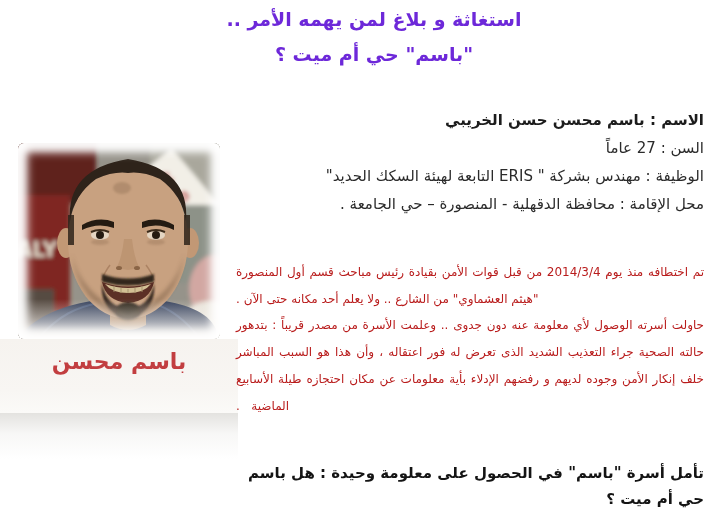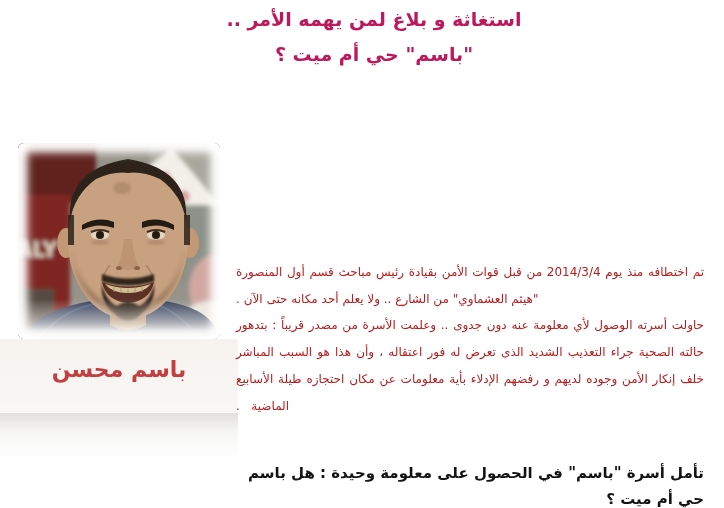"استغاثة و بلاغ لمن يهمه" .title { color: #be185d -> #6d28d9 }
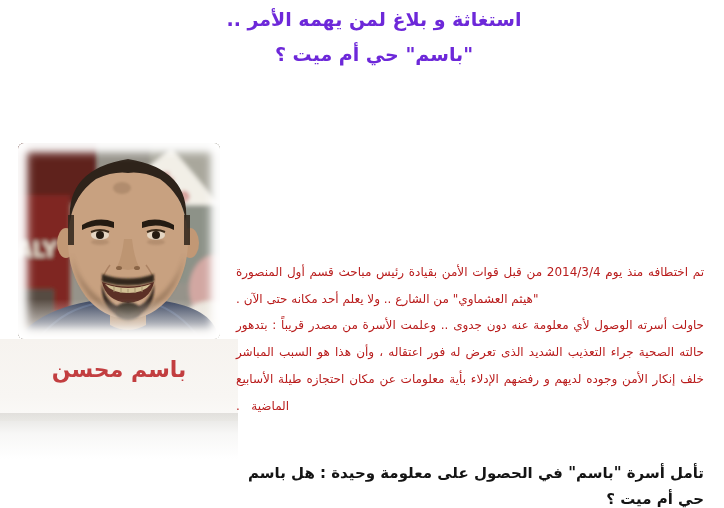"الاسم : باسم محسن حسن" div.info { html: none -> <div> <div>الاسم : باسم محسن حسن الخريبي</div> <div>السن : 27 عاماً</div> <div>الوظيفة : مهندس بشركة " ERIS التابعة لهيئة السكك الحديد"</div> <div>محل الإقامة : محافظة الدقهلية - المنصورة – حي الجامعة .</div> </div> }
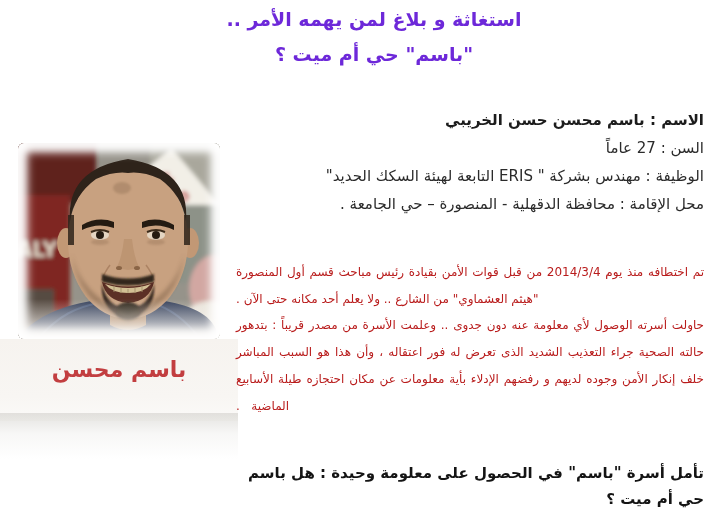"باسم محسن" .caption { padding-top: 16px -> 8px }
